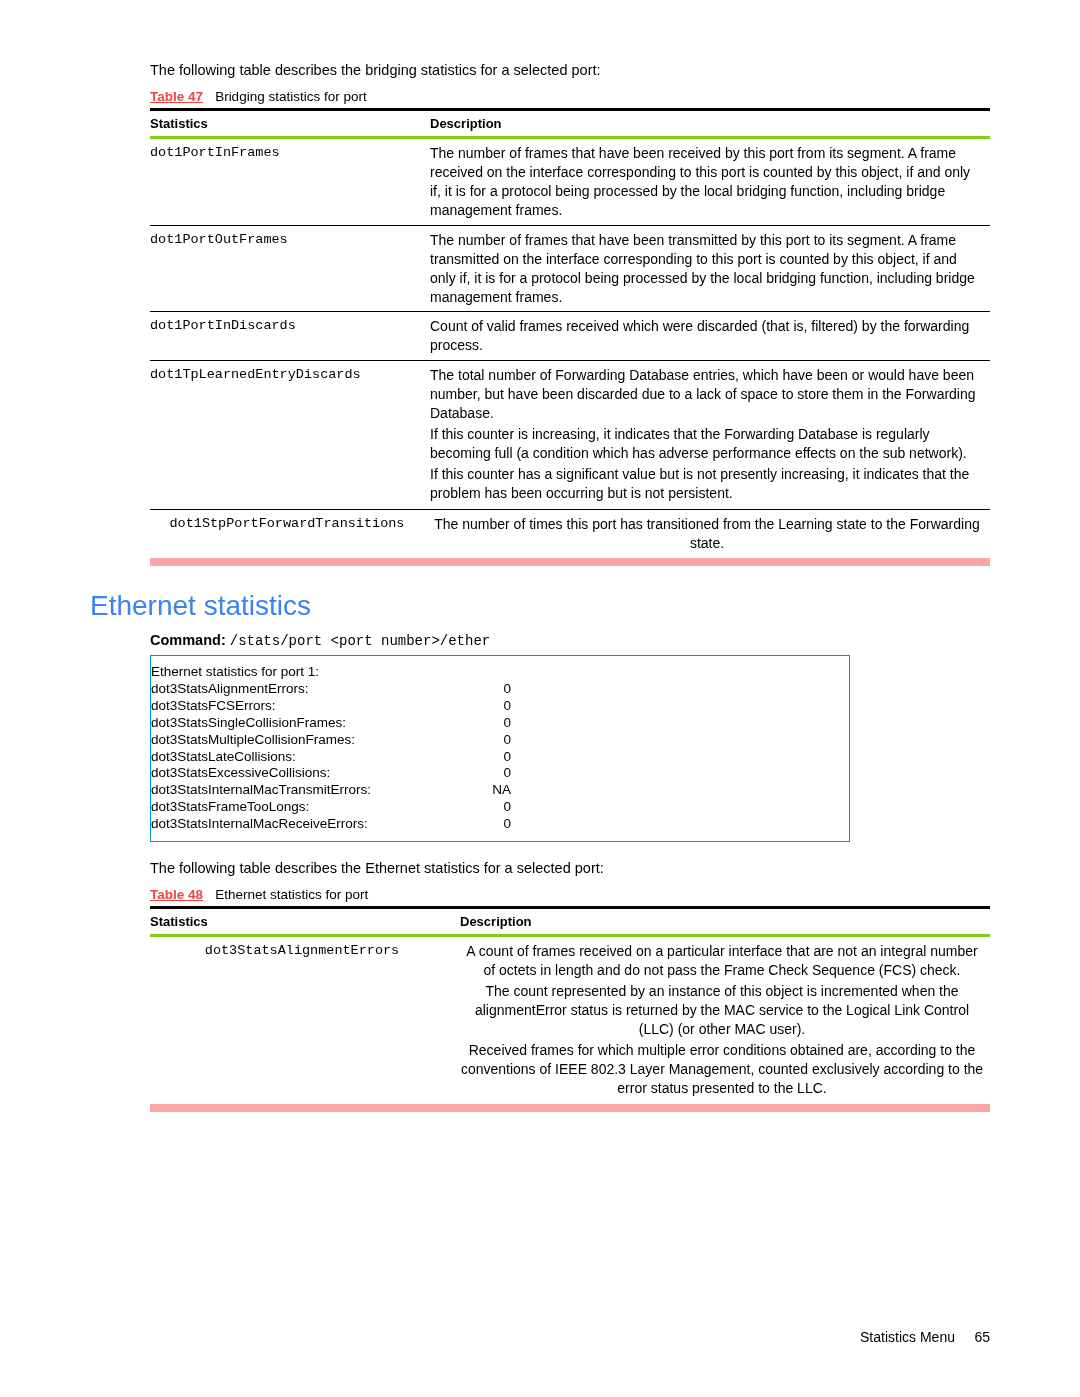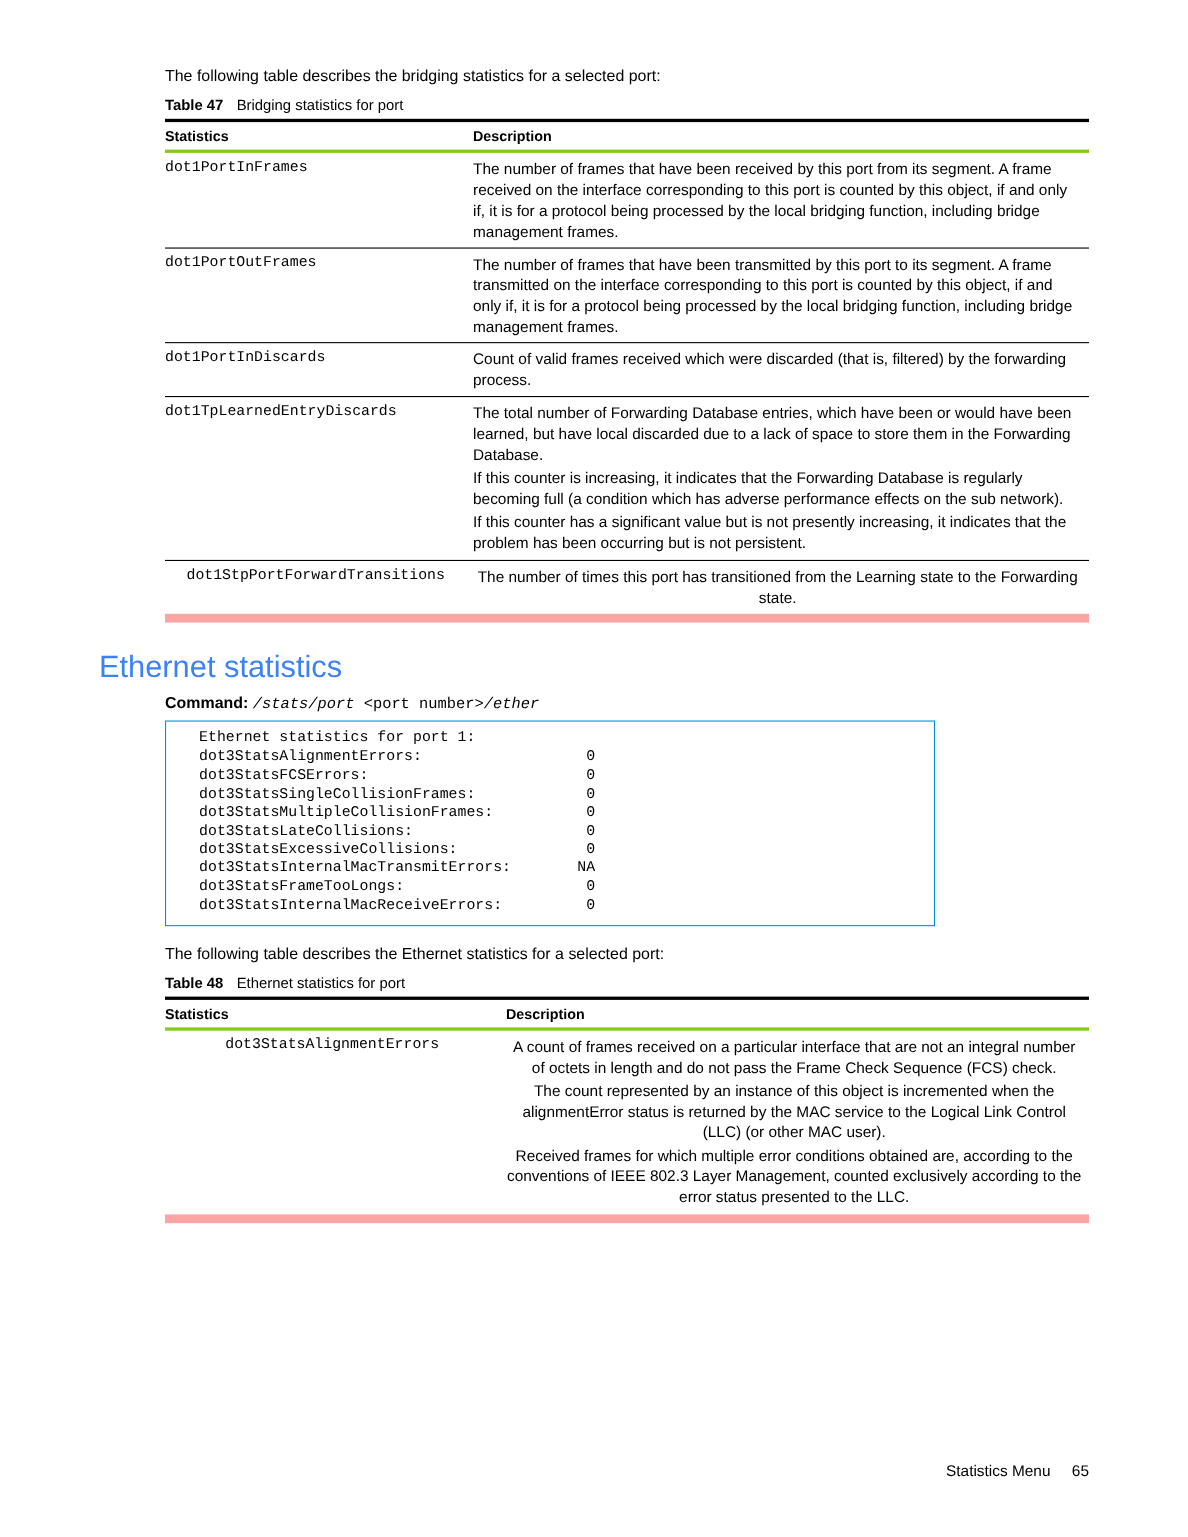"Table 47" .table-label { color: #000000 -> #ef4444; text-decoration: none -> underline }
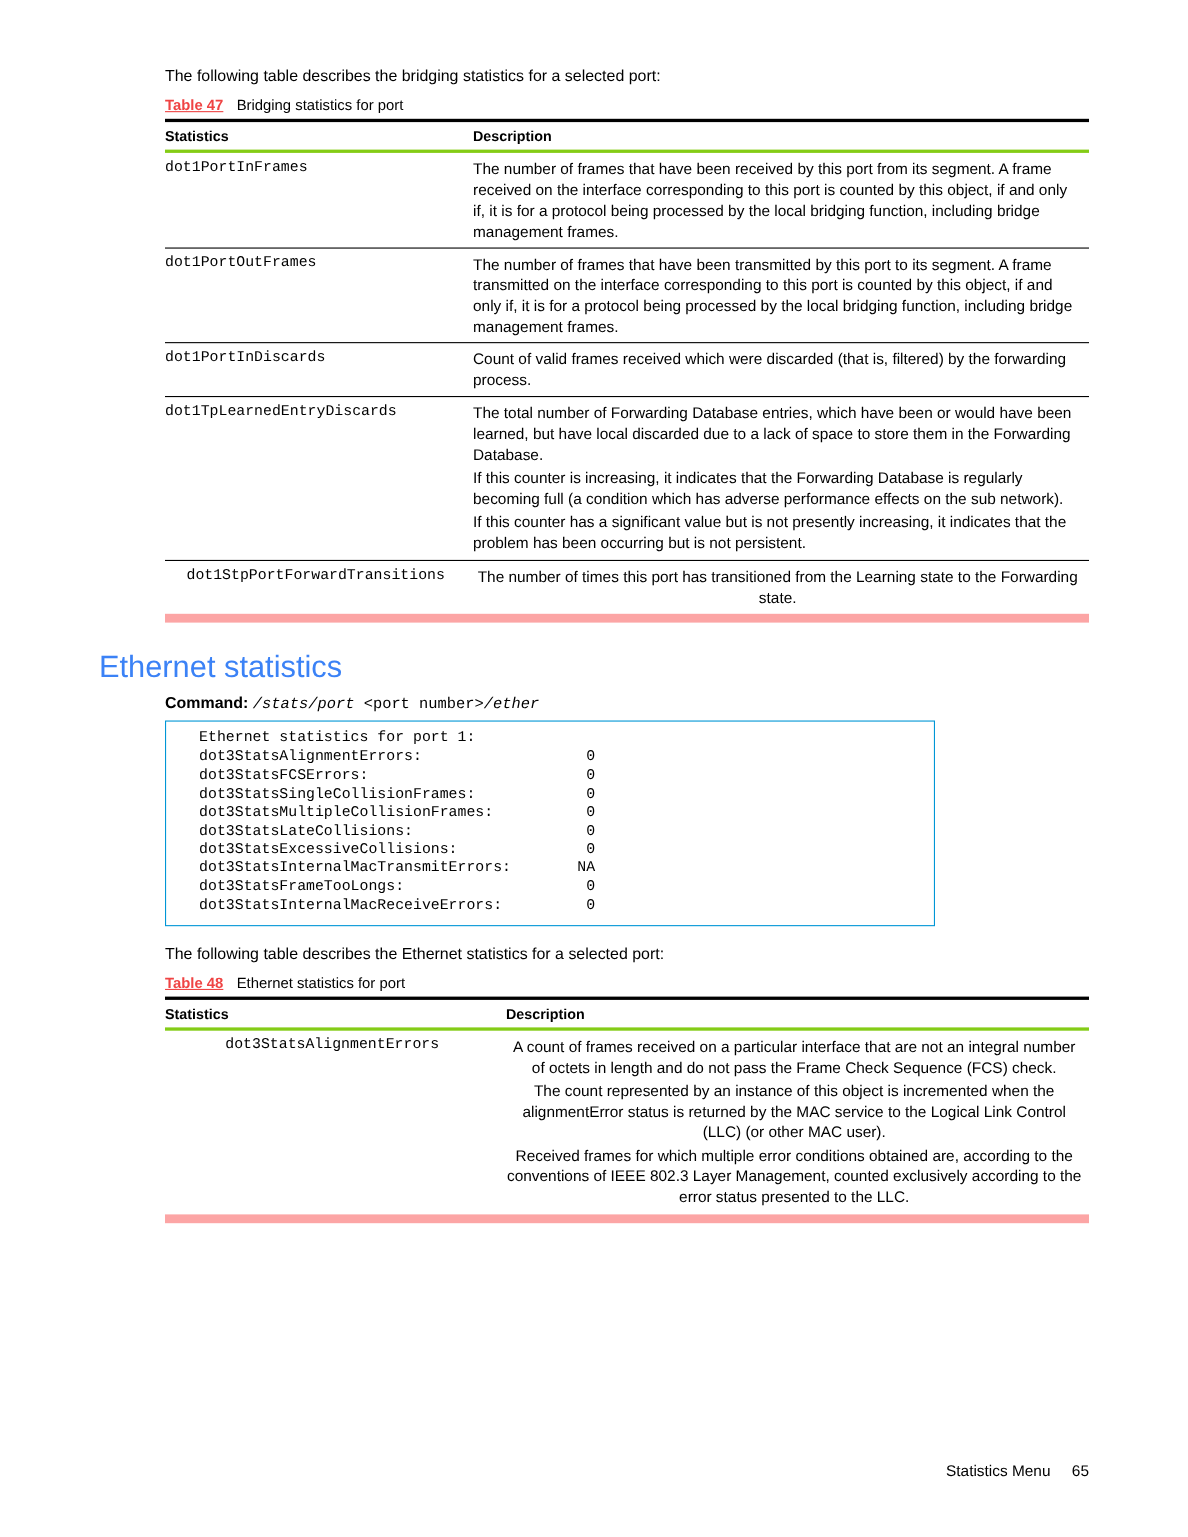"The total number of Forwarding" div.p-block { text: learned, but have local -> number, but have been }
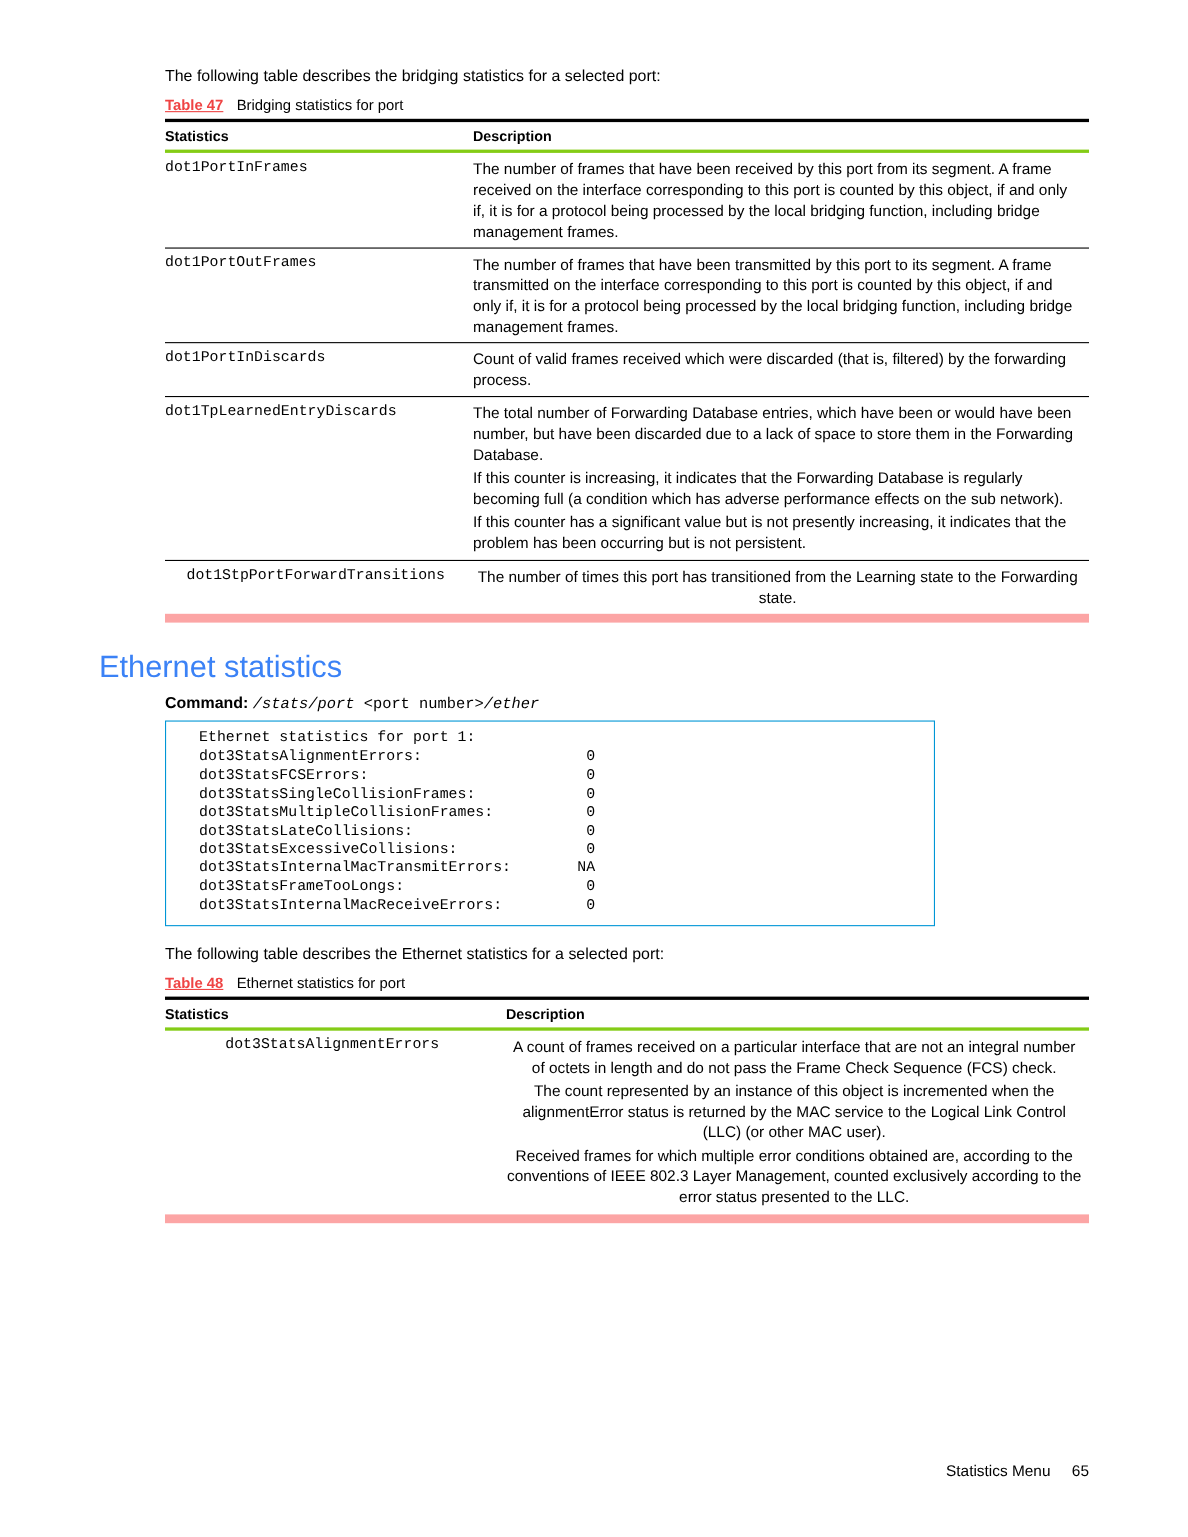"/stats/port" .cmd-mono { font-style: italic -> none }
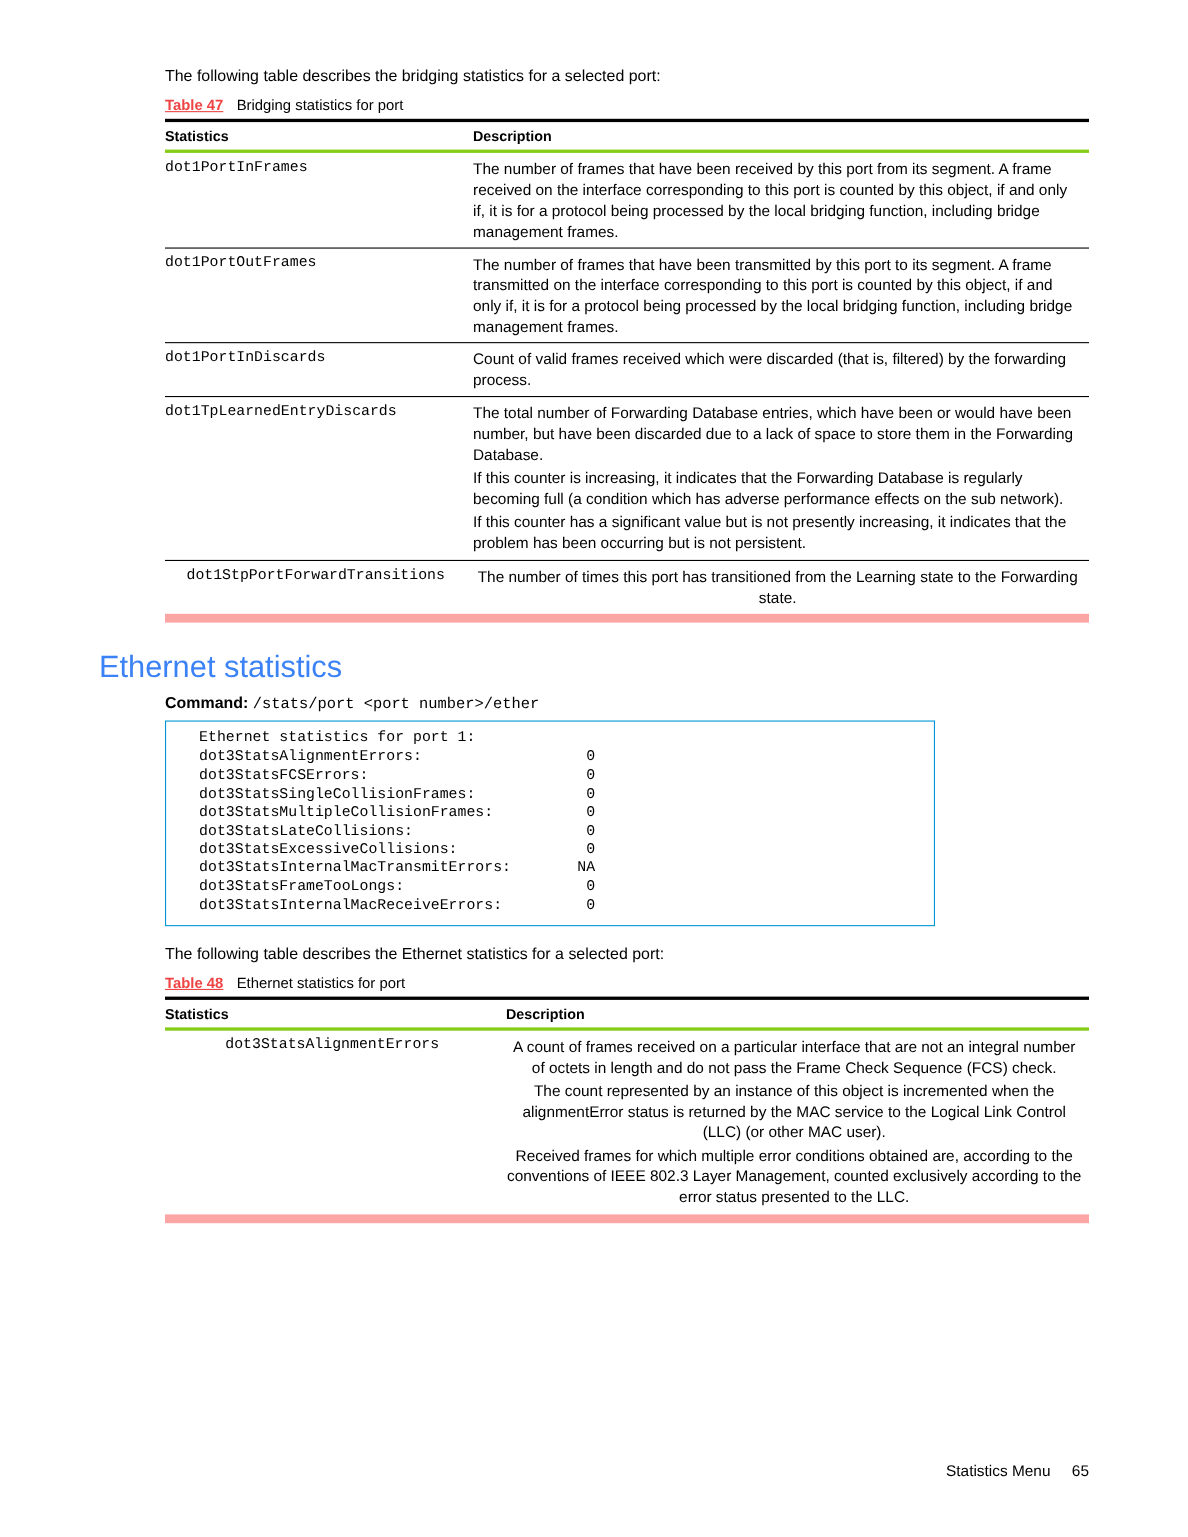"Ethernet statistics for port 1:" .output-box { font-family: Liberation Mono, monospace -> Liberation Sans, sans-serif; padding: 8px 30px -> 8px 0 }
